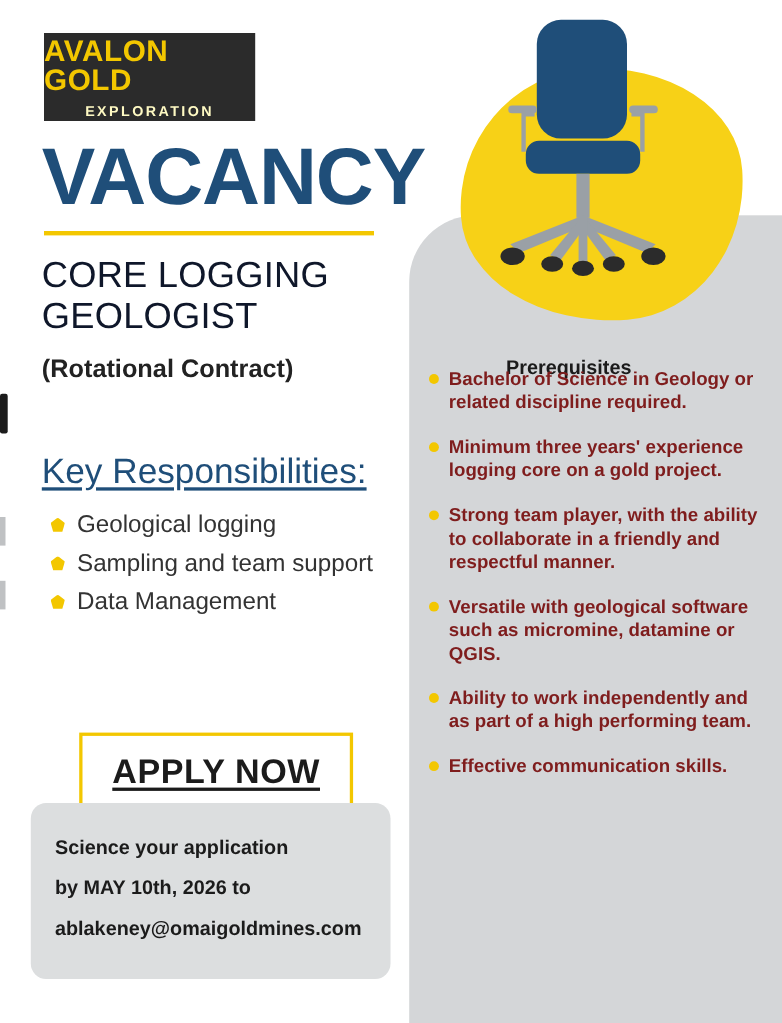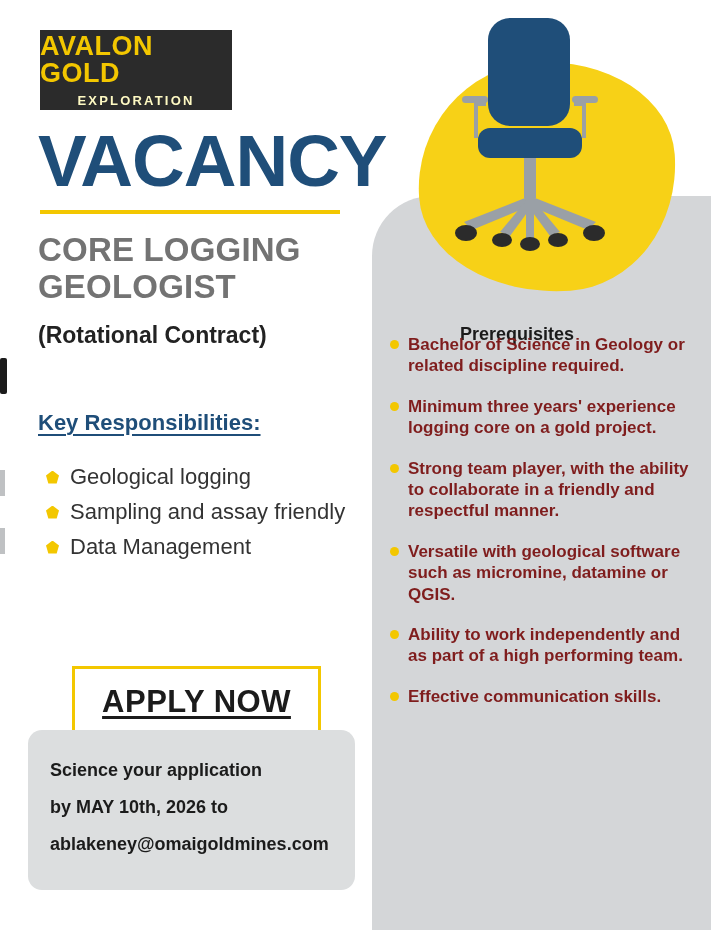"CORE LOGGING GEOLOGIST" .job-title { color: #737373 -> #0f172a; font-weight: bold -> normal }
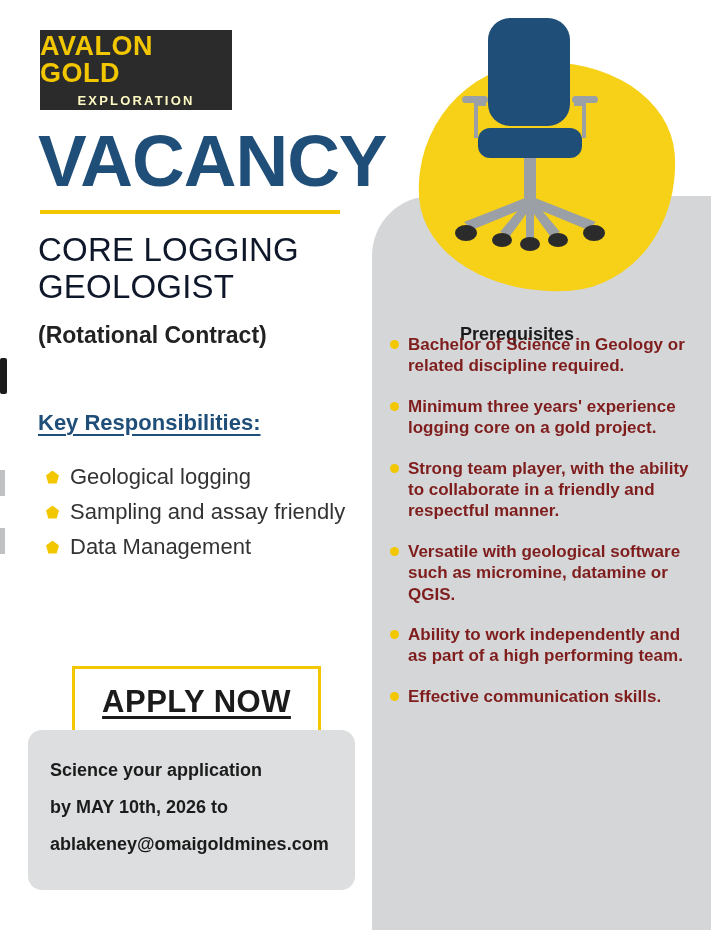"Key Responsibilities:" .resp-heading { font-size: 22px -> 32px; font-weight: bold -> normal }
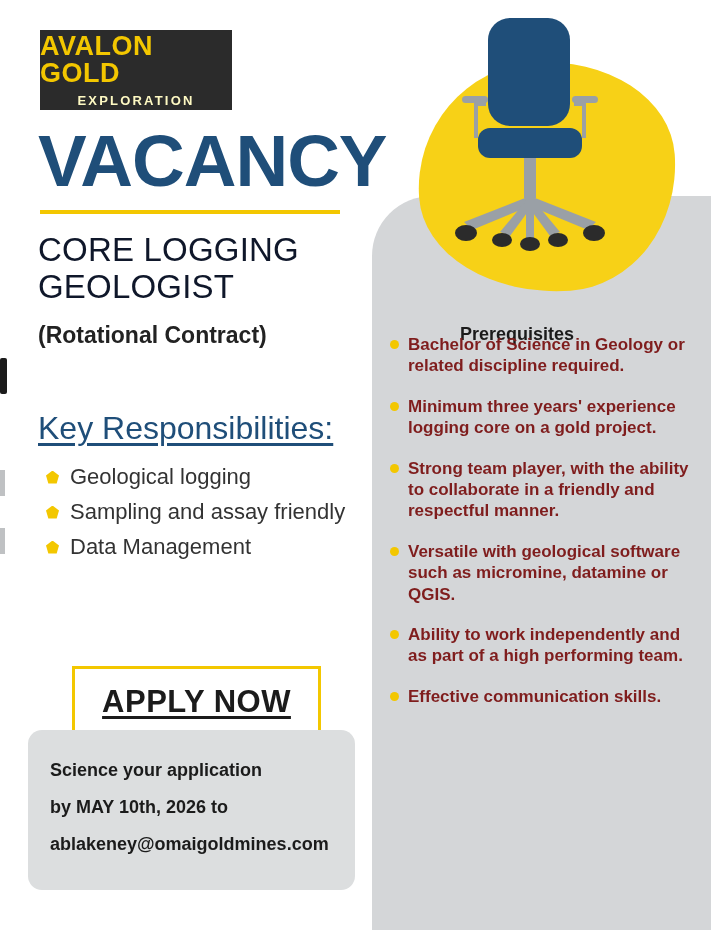"Sampling and assay friendly" span { text: assay friendly -> team support }
